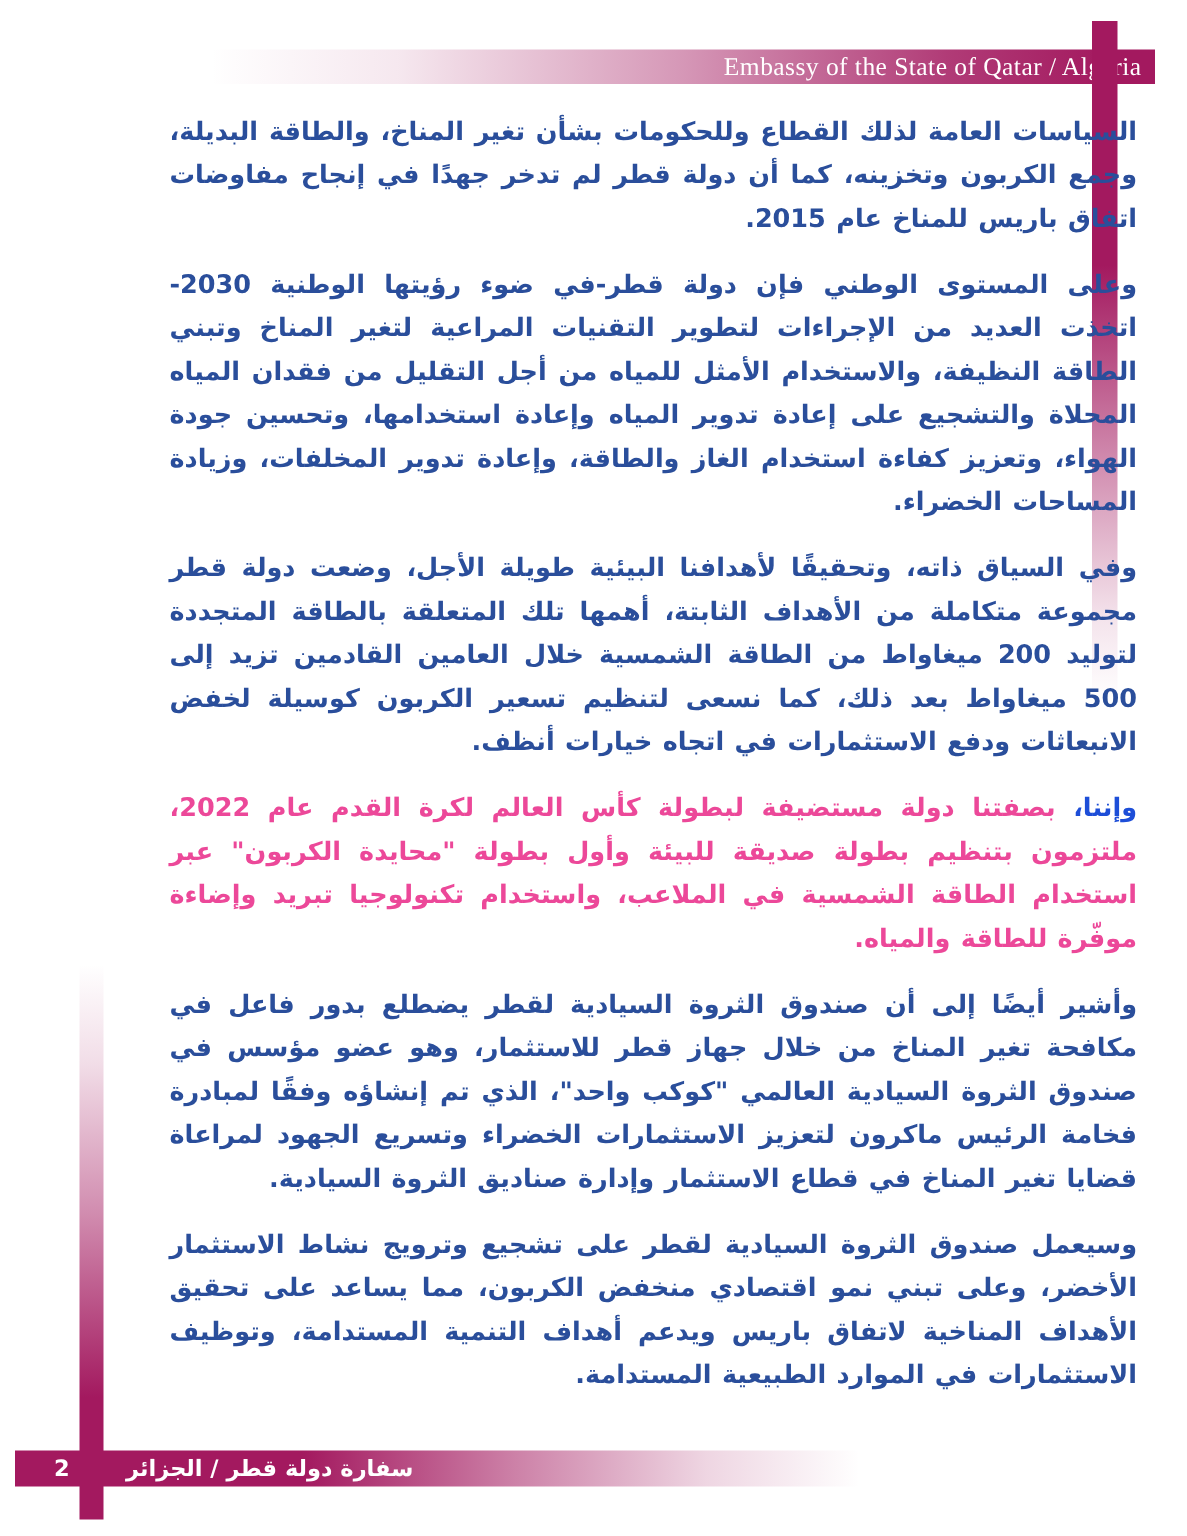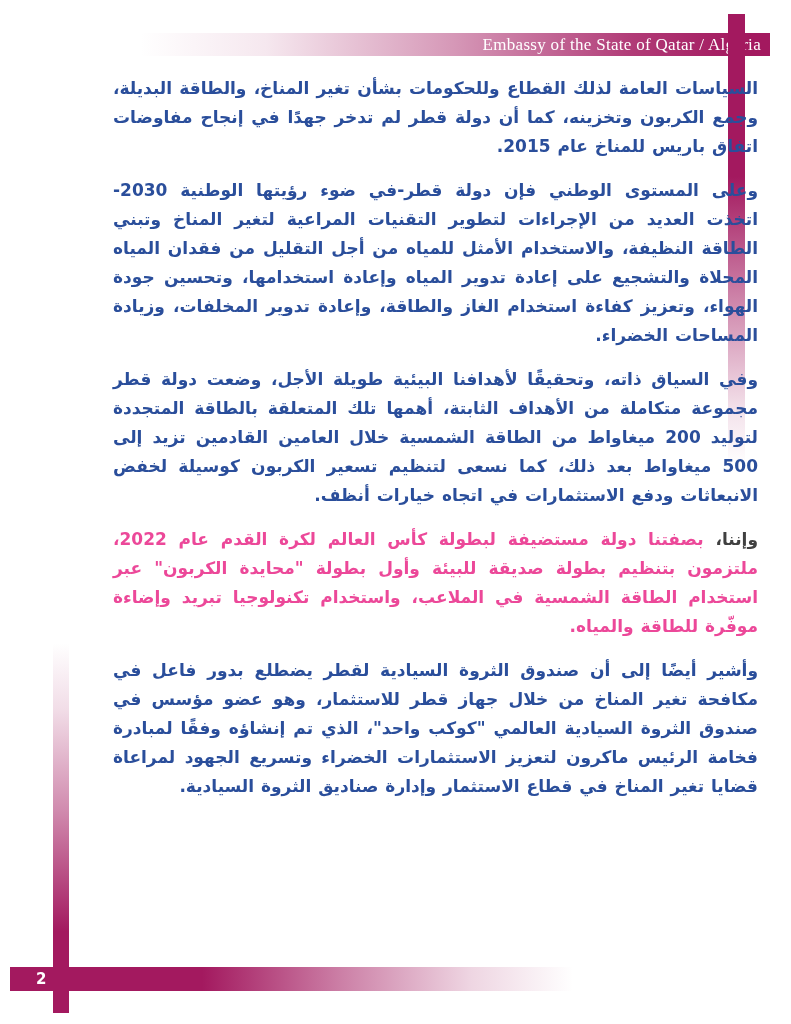"وإننا،" .content p.maroon .lead { color: #404040 -> #1d4ed8 }
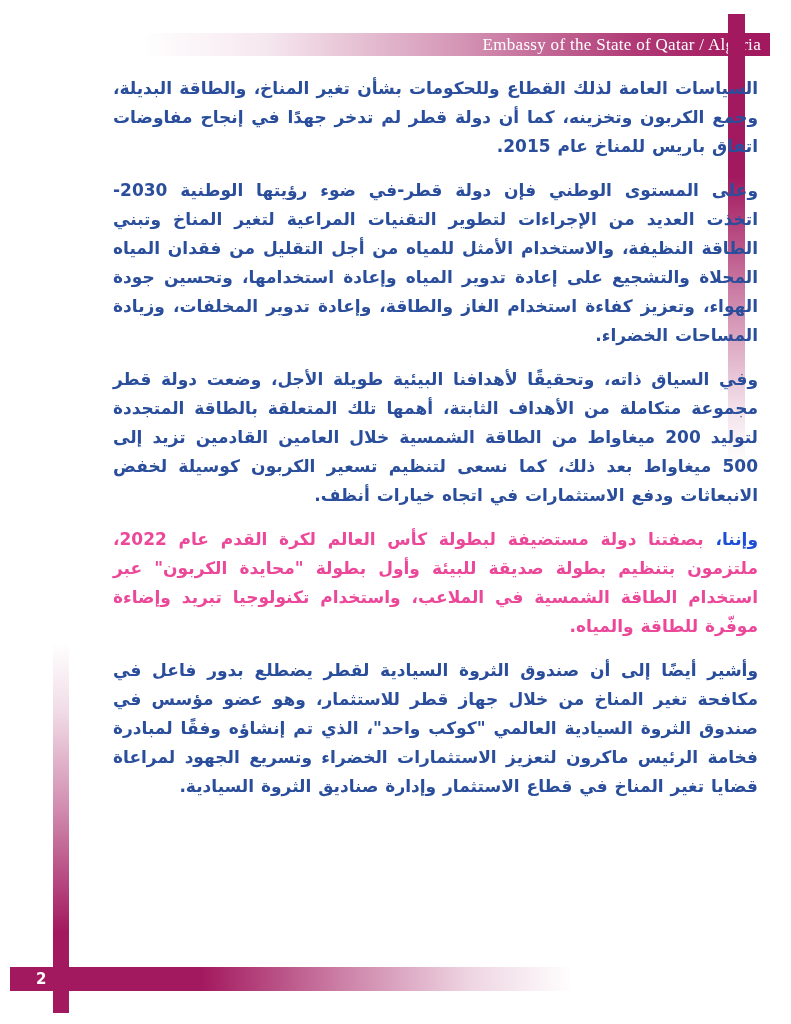"وسيعمل صندوق الثروة السيادية لقطر" p { html: none -> <p>وسيعمل صندوق الثروة السيادية لقطر على تشجيع وترويج نشاط الاستثمار الأخضر، وعلى تبني نمو اقتصادي منخفض الكربون، مما يساعد على تحقيق الأهداف المناخية لاتفاق باريس ويدعم أهداف التنمية المستدامة، وتوظيف الاستثمارات في الموارد الطبيعية المستدامة.</p> }
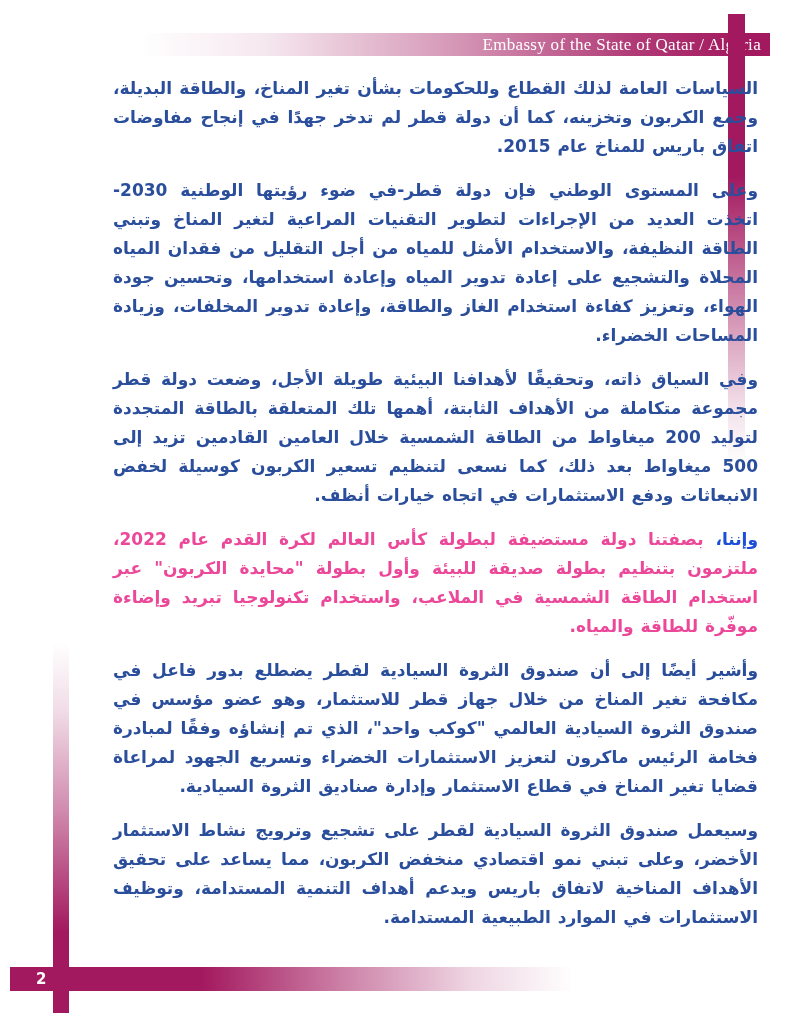"سفارة دولة قطر / الجزائر" span.footer-title { html: none -> <span>سفارة دولة قطر / الجزائر</span> }
